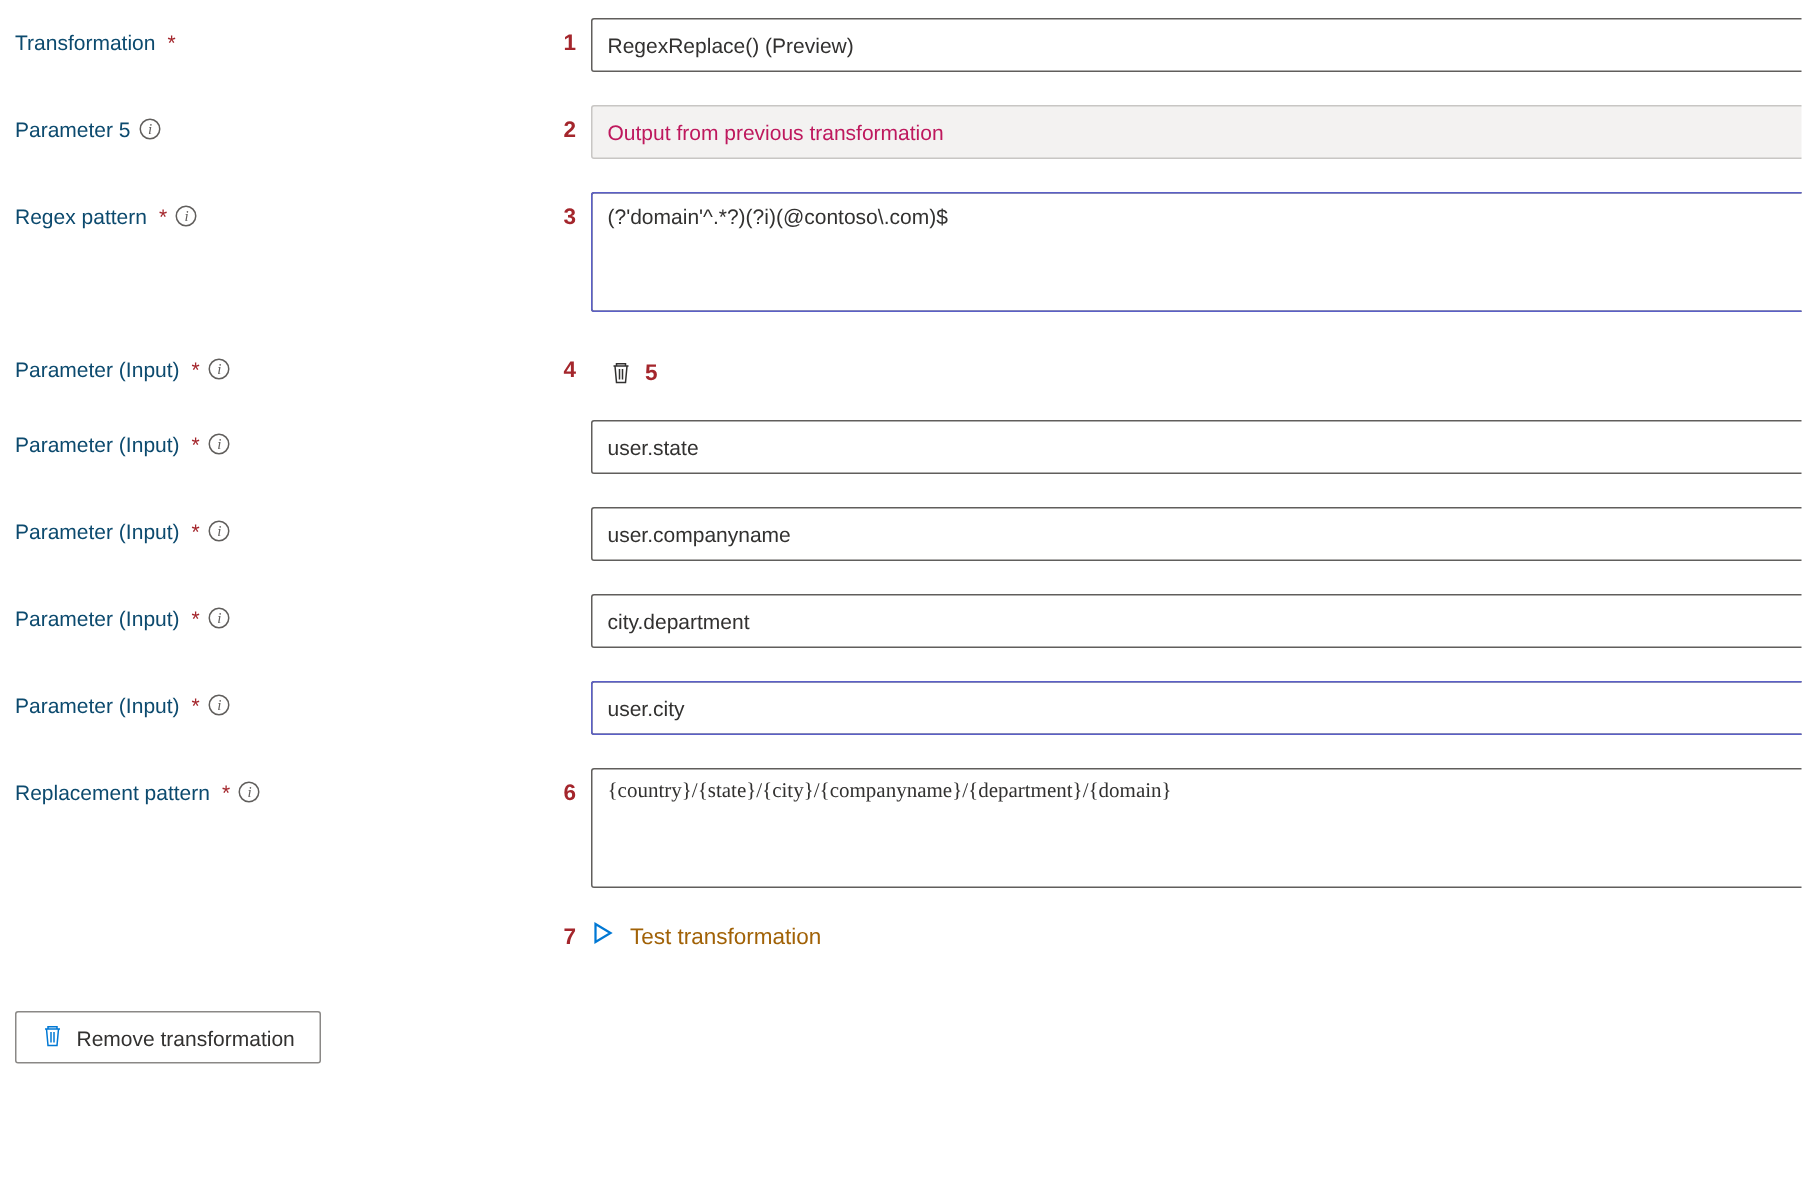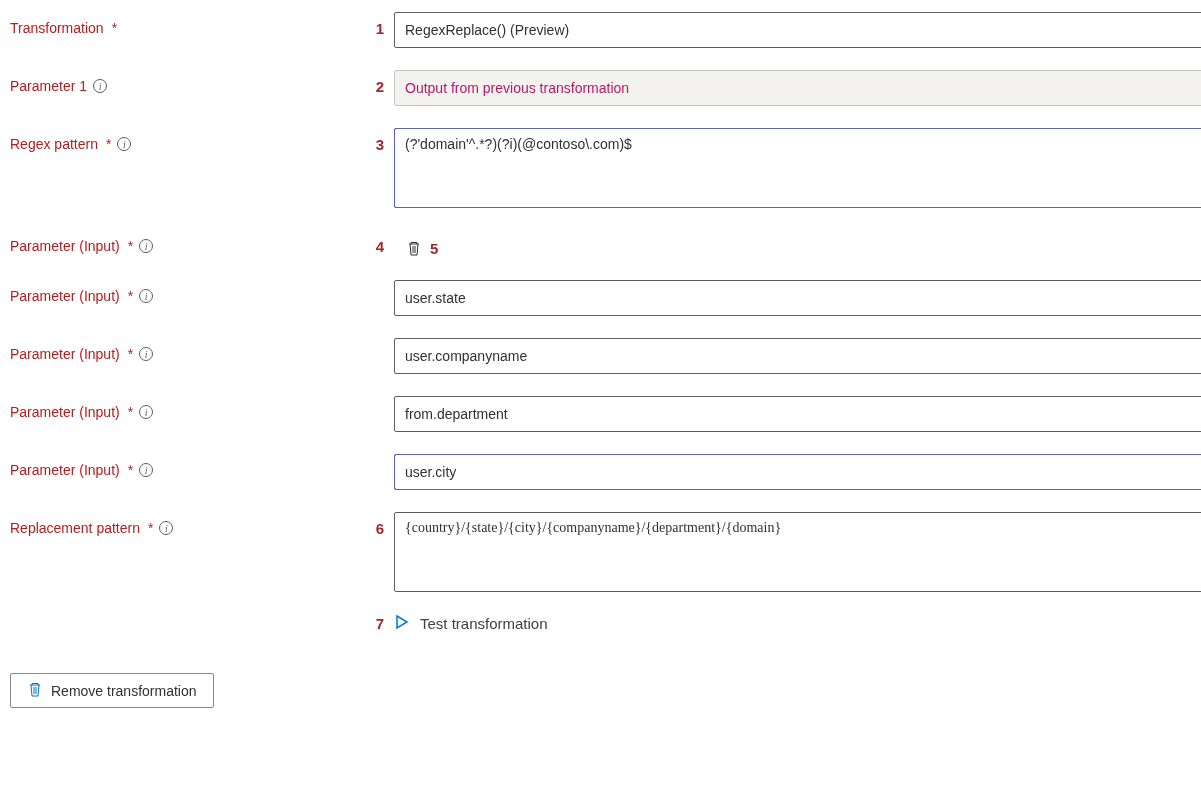"Transformation" .label-text { color: #b91c1c -> #0c4a6e }
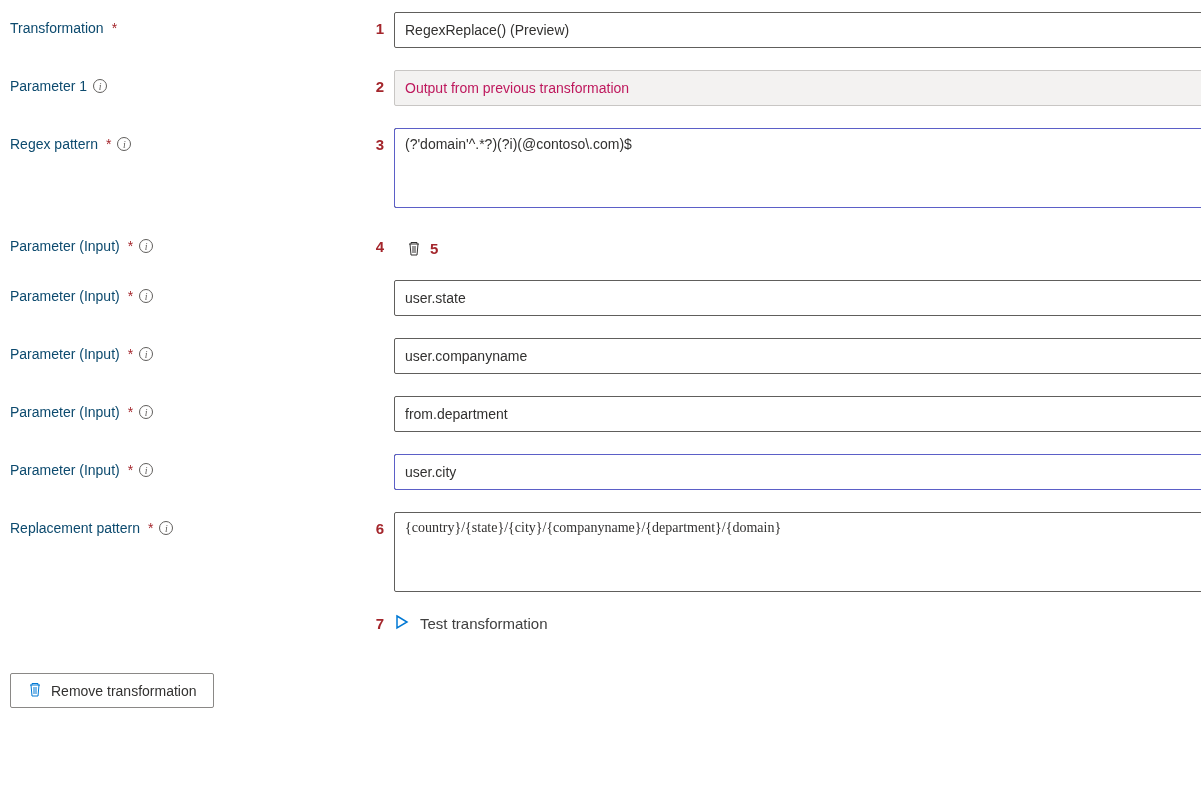"Parameter 1" span.label-text { text: 1 -> 5 }
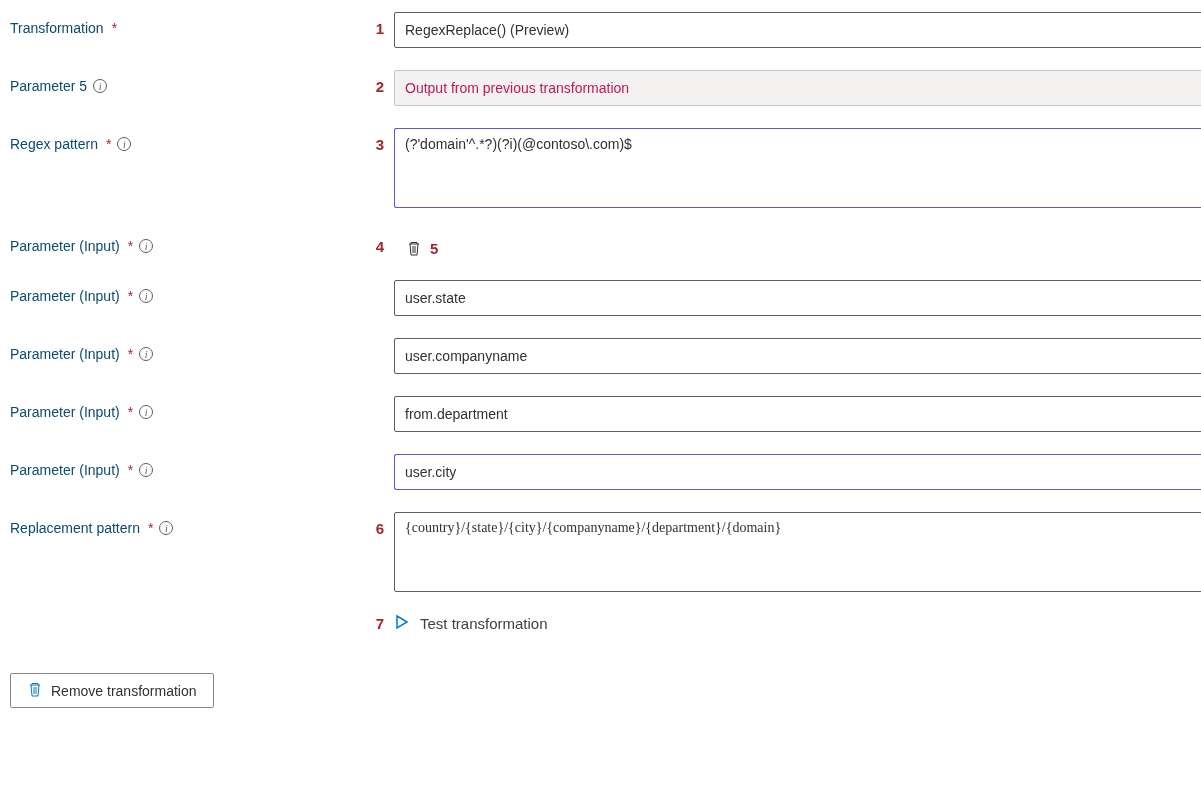"from.department" span { text: from.department -> city.department }
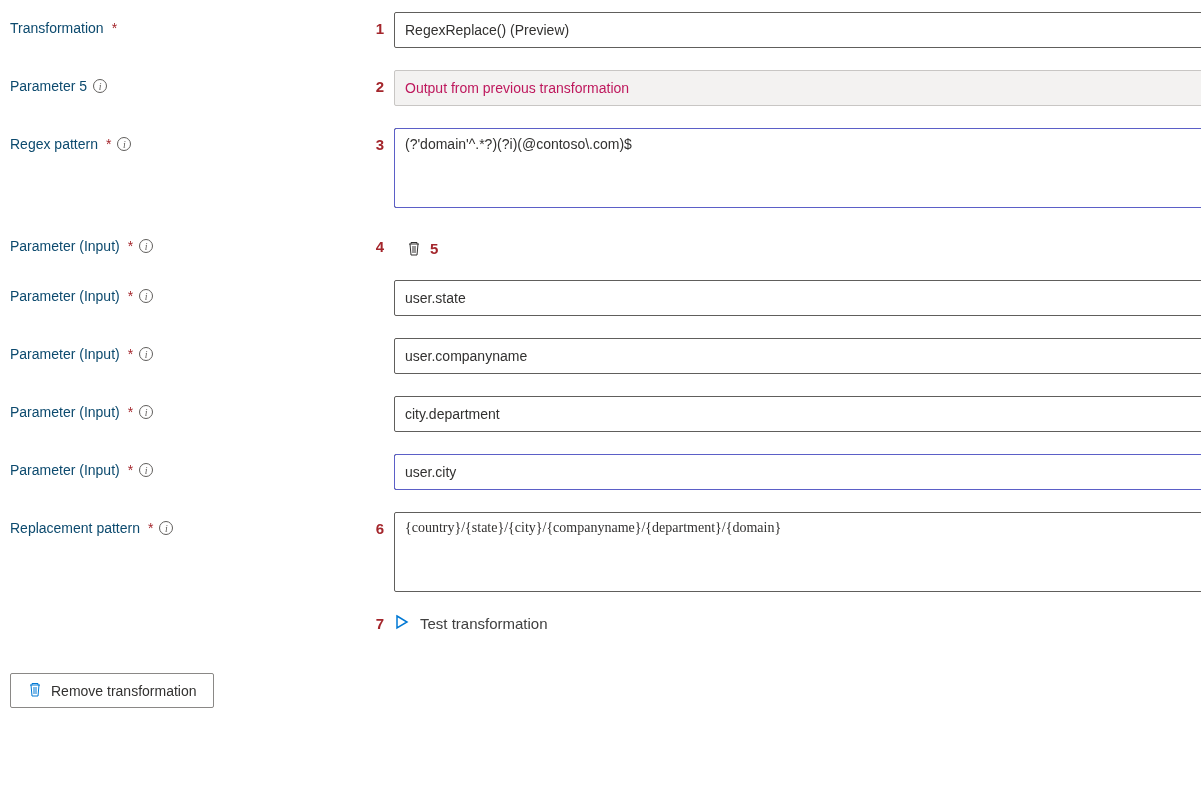"Test transformation" .test-btn { color: #404040 -> #a16207 }
